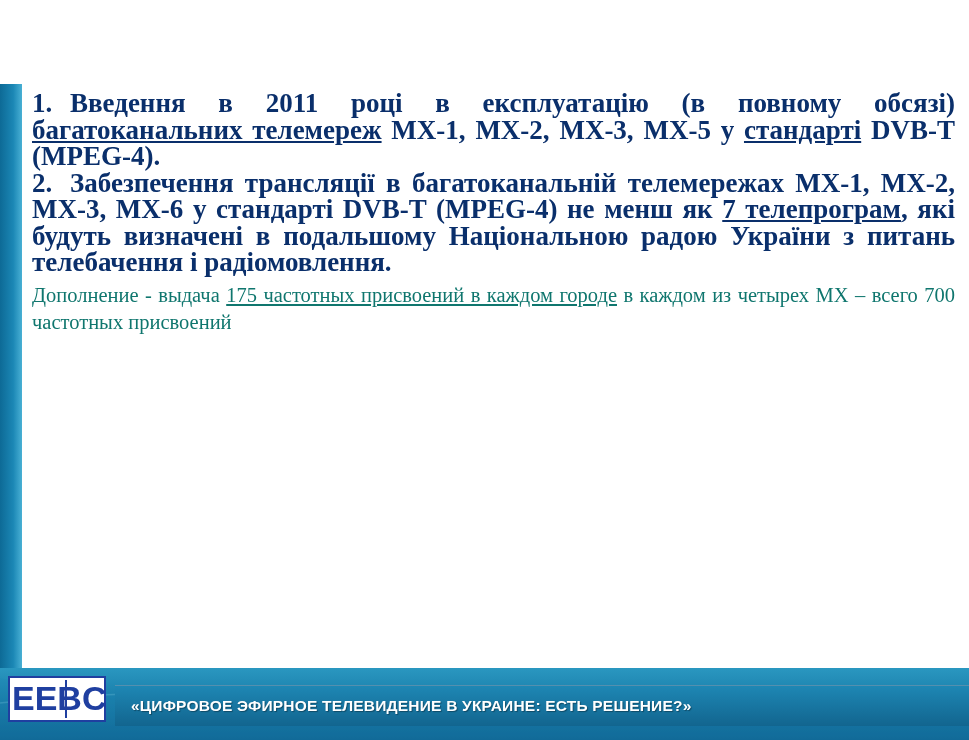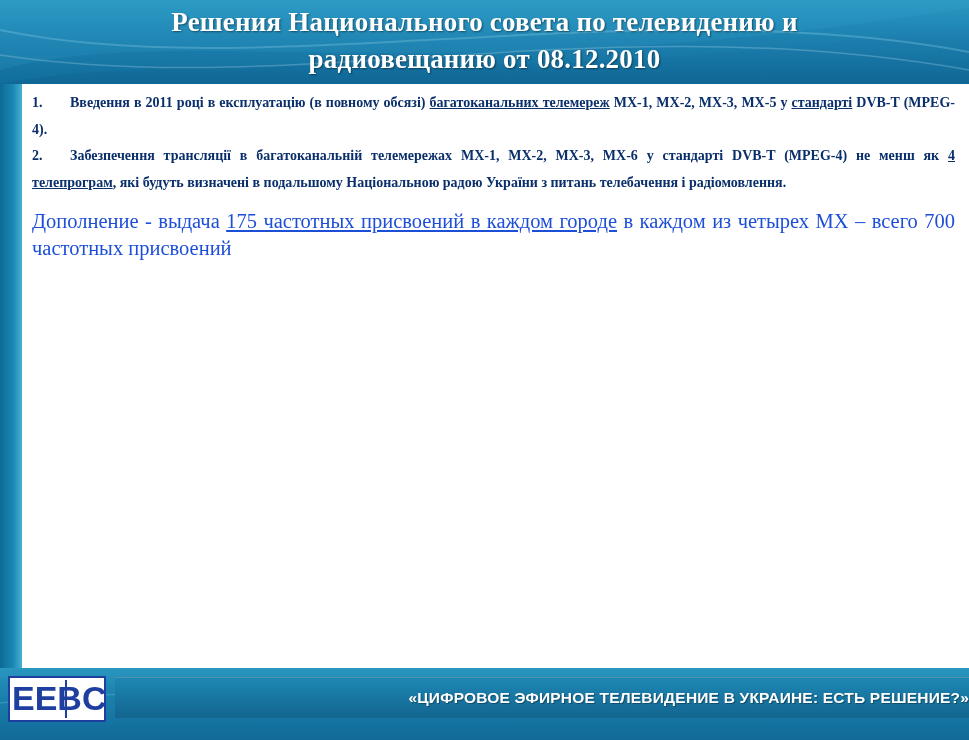"Решения Национального совета по" div.header { html: <div> <svg> <path></path> <path></path> <path></path> <path></path> </svg> <div> <div>Решения Национального совета по телевидению и</div> <div>радиовещанию от 08.12.2010</div> </div> </div> -> none }
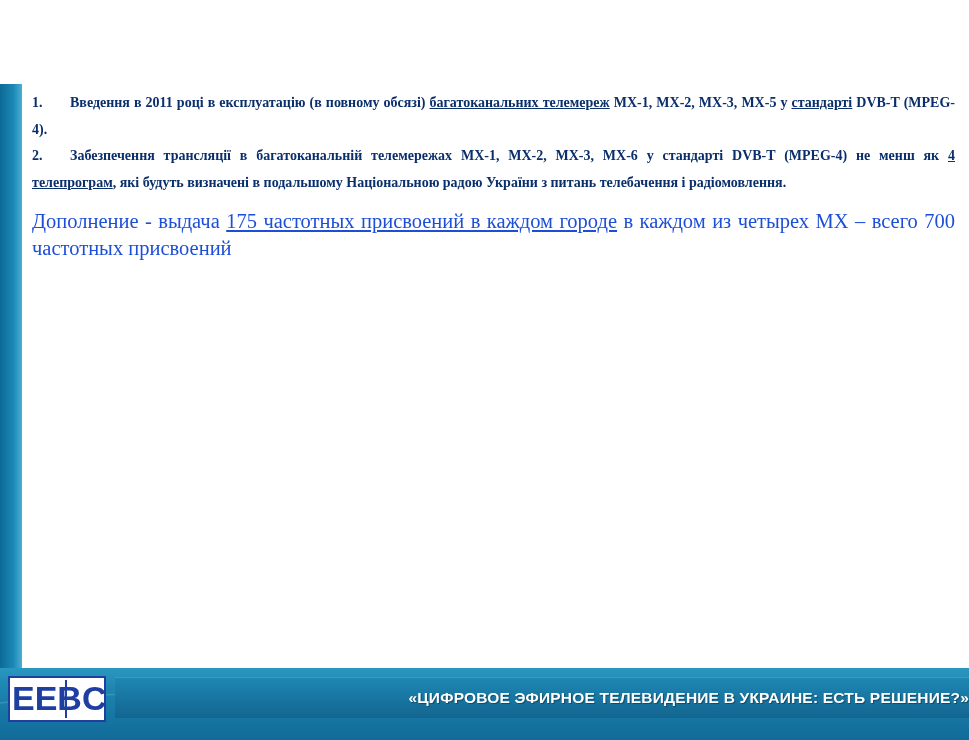"1. Введення в 2011 році" .para { font-size: 14px -> 27px }
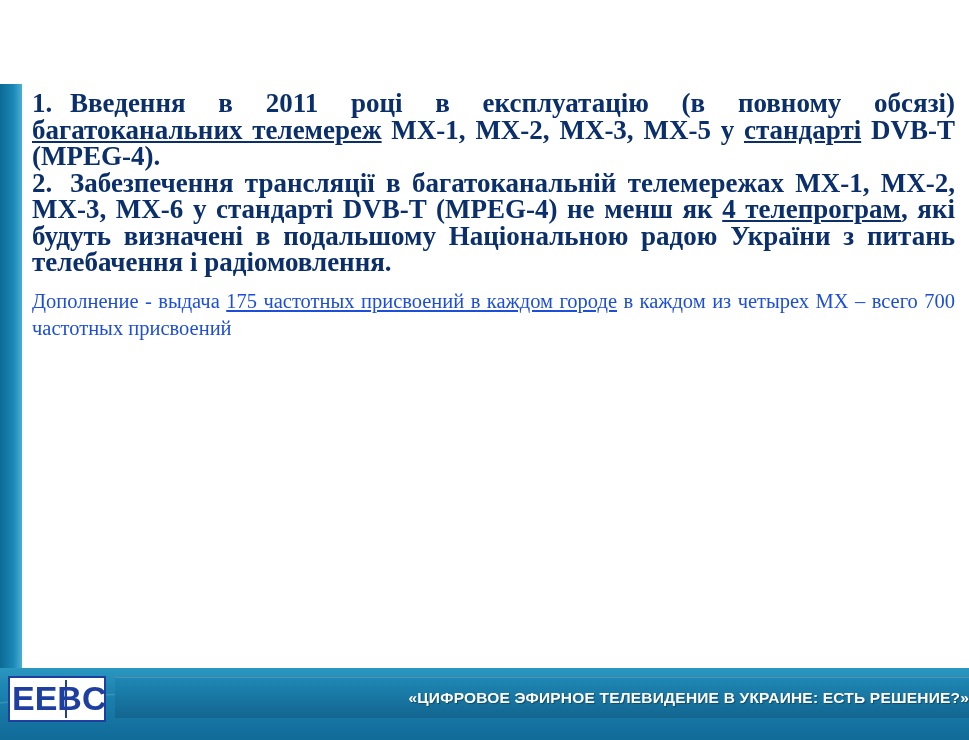"4 телепрограм" span.u { text: 4 -> 7 }
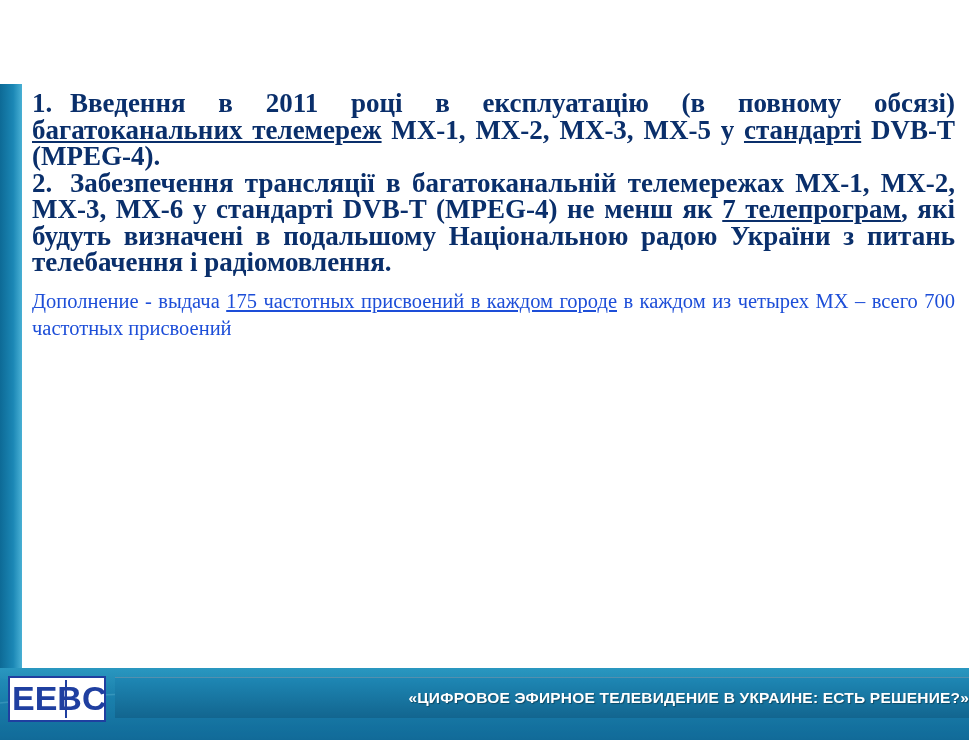"Дополнение - выдача 175 частотных" .addendum { color: #1d4ed8 -> #0f766e; margin-top: 12px -> 6px }
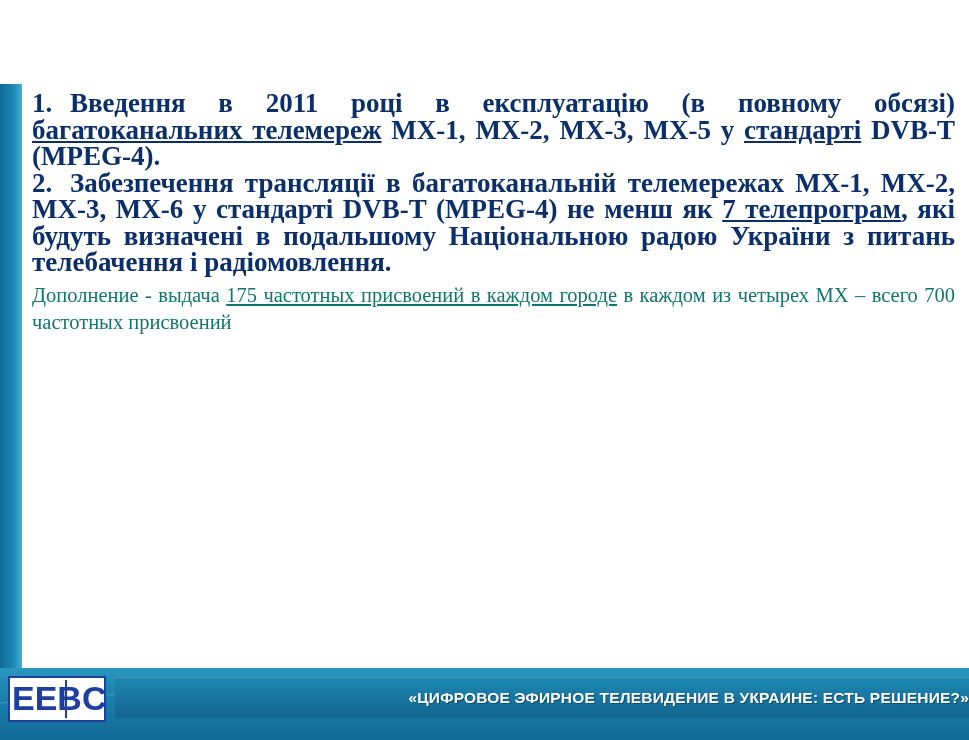"«ЦИФРОВОЕ ЭФИРНОЕ ТЕЛЕВИДЕНИЕ В УКРАИНЕ:" .footer-bar { bottom: 22px -> 14px; justify-content: flex-end -> none }
